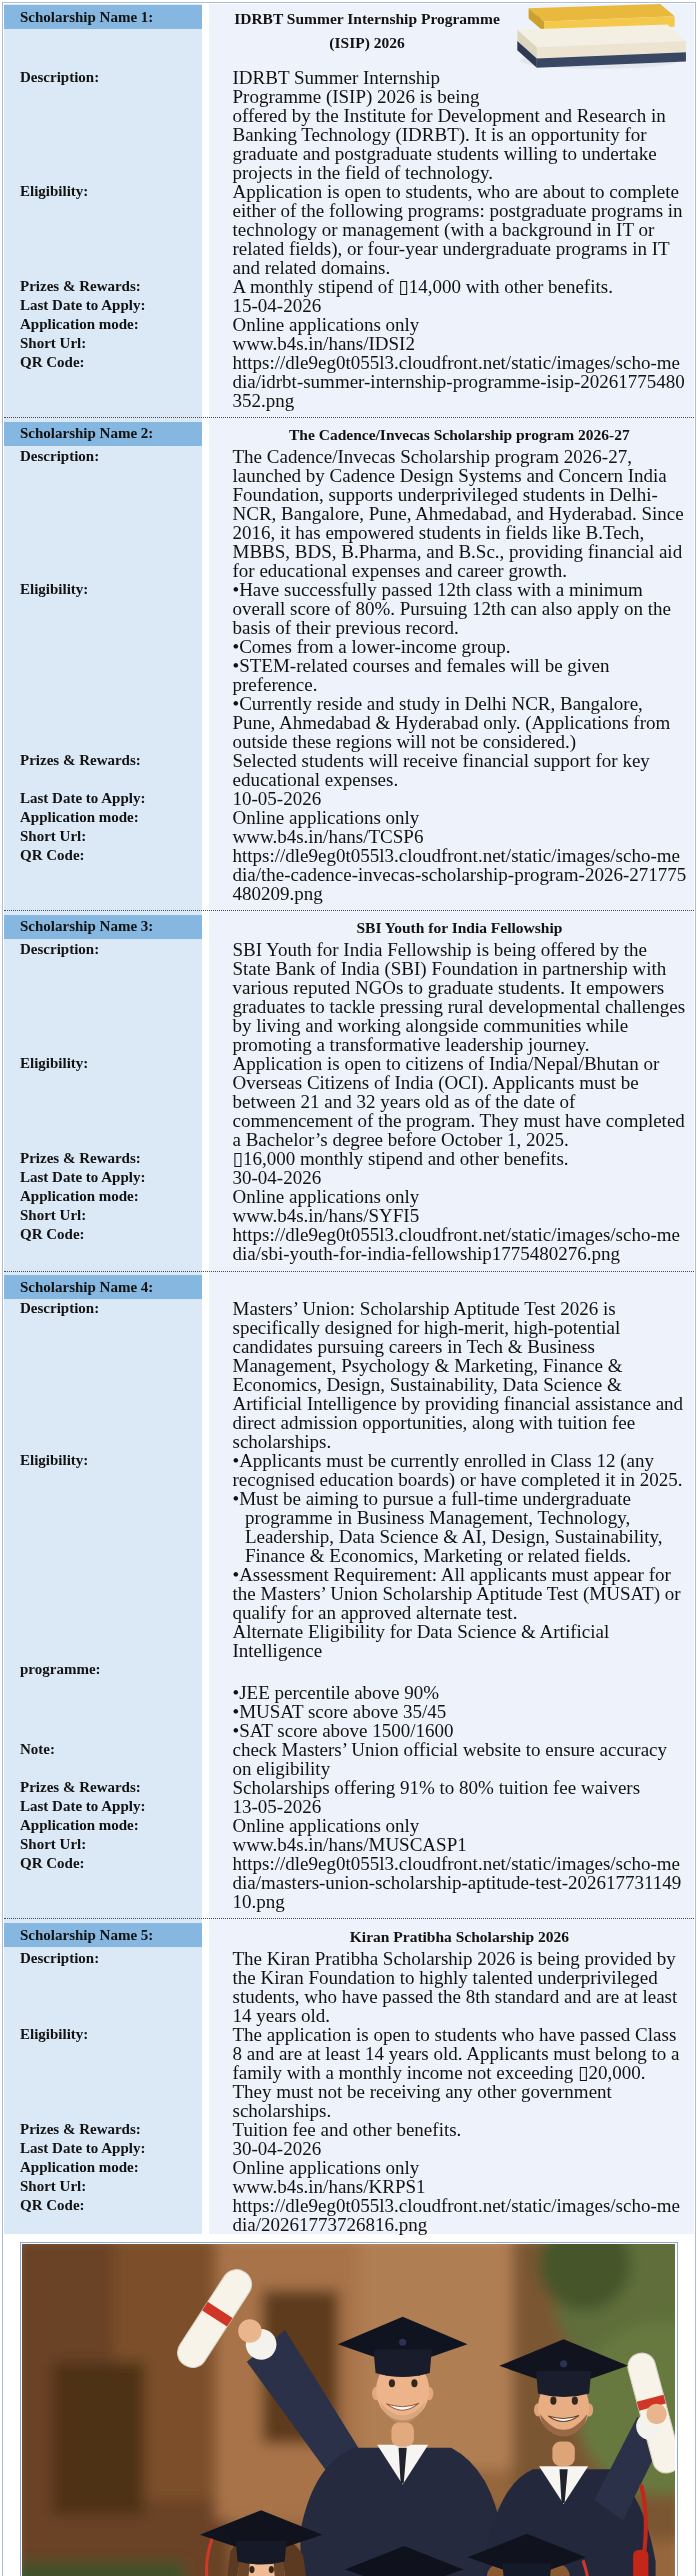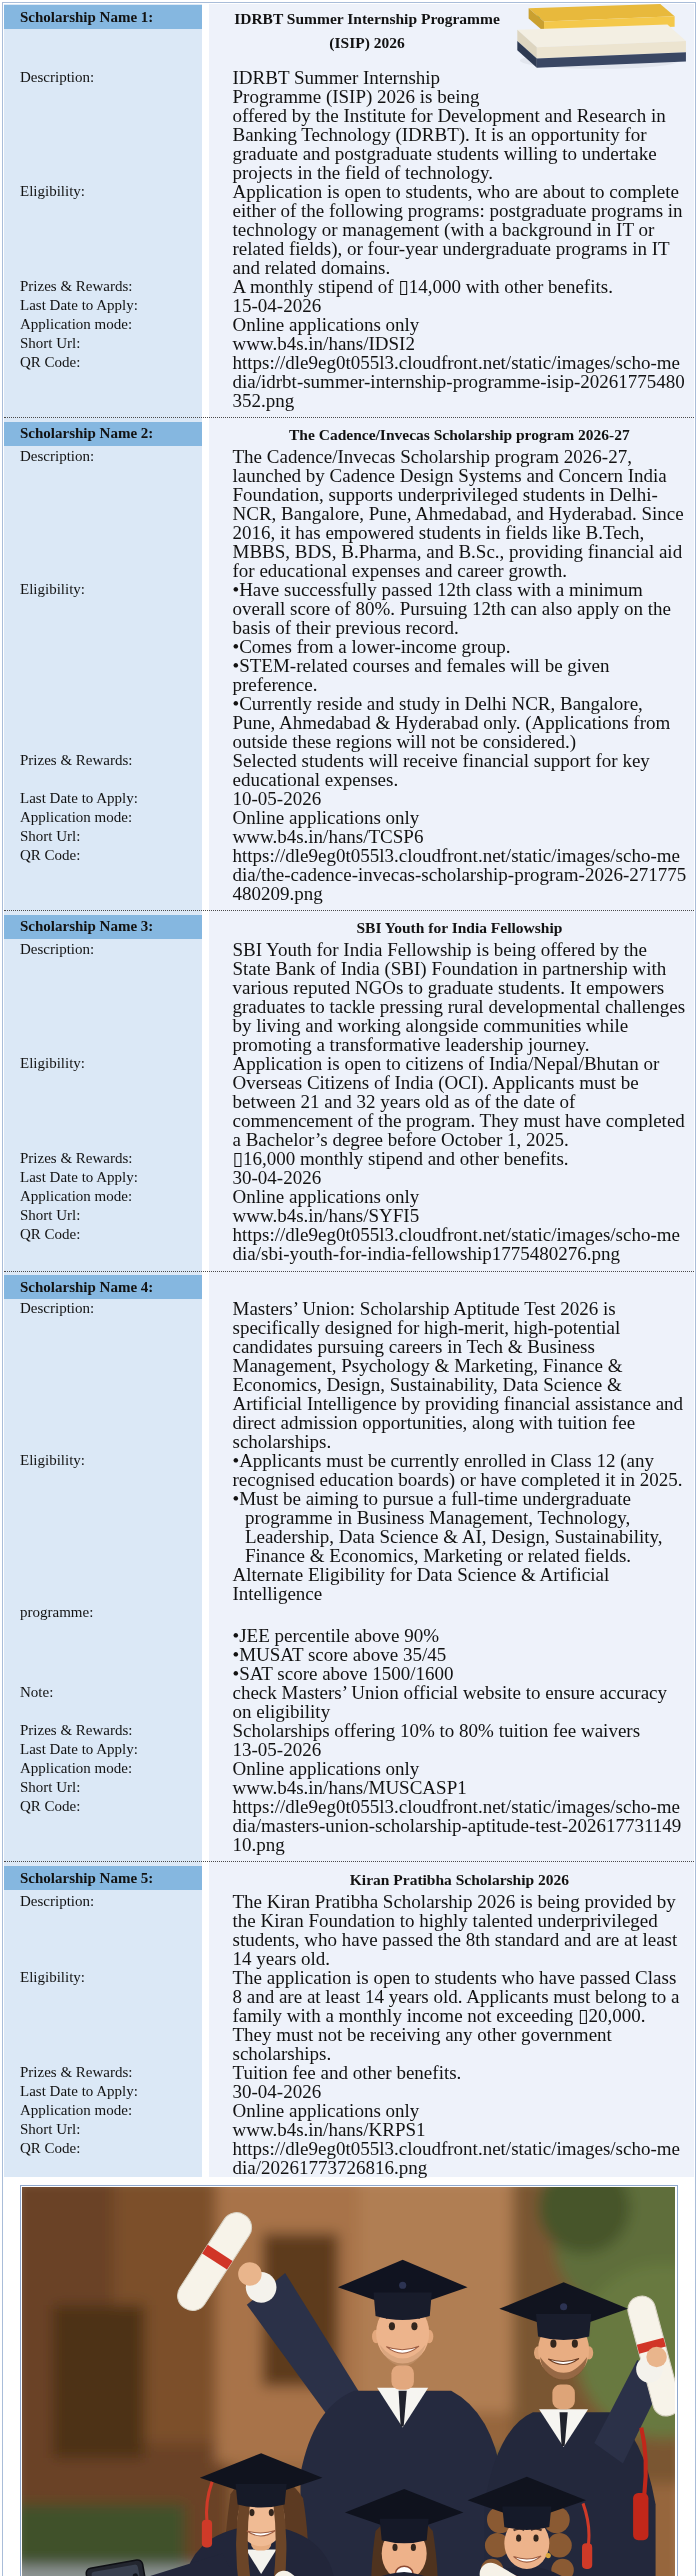"Description:" .lbl { font-weight: normal -> bold }
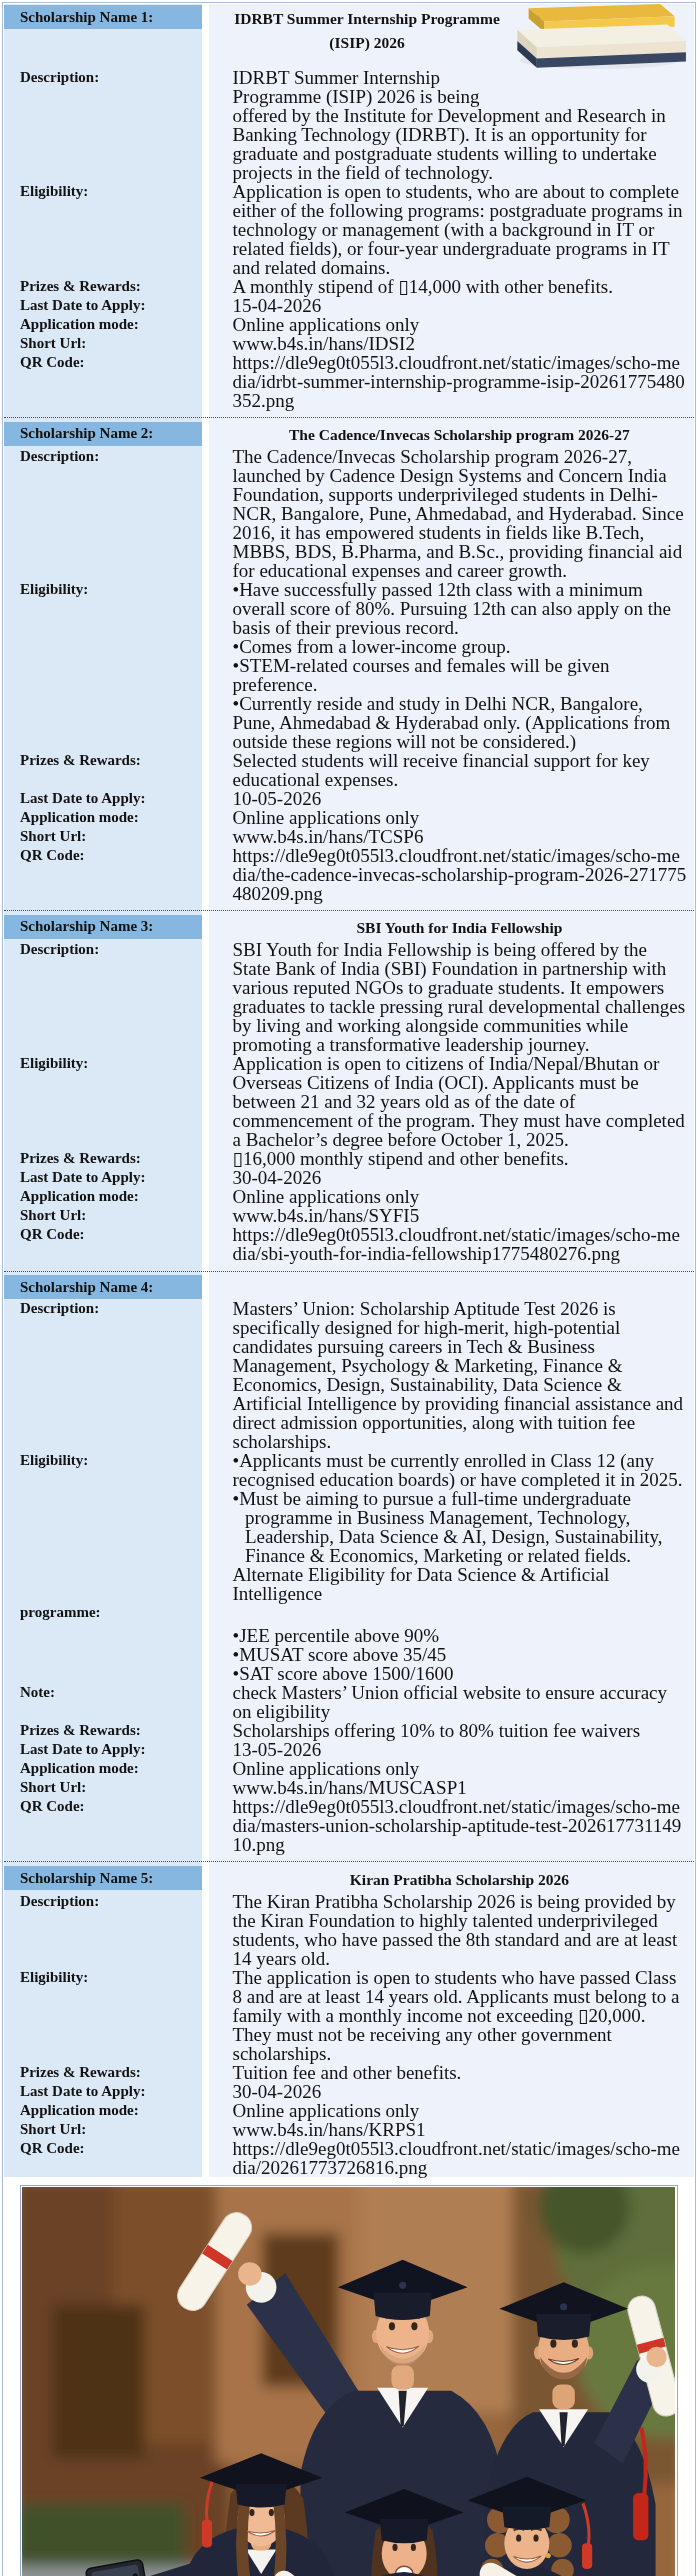"•Assessment Requirement: All applicants" p { html: none -> <p><span>•Assessment Requirement: All applicants must appear for the Masters’ Union Scholarship Aptitude Test (MUSAT) or qualify for an approved alternate test.</span></p> }
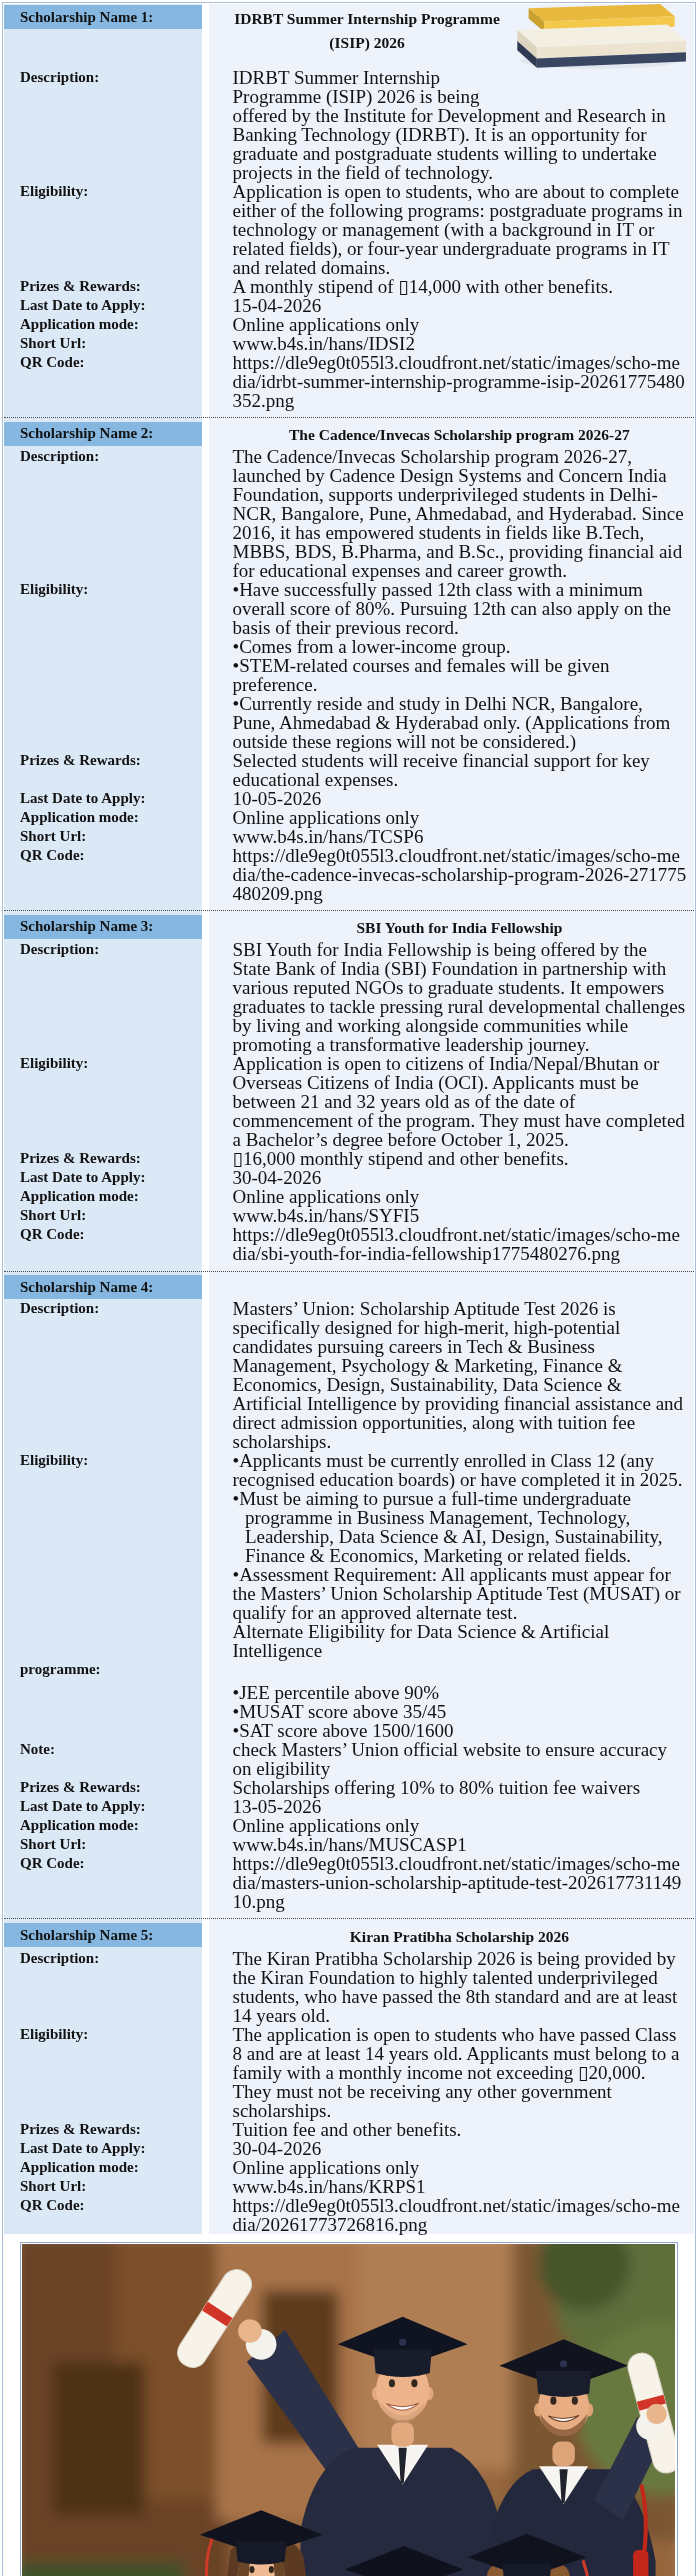"Scholarships offering 10% to 80%" span { text: 10% -> 91% }
